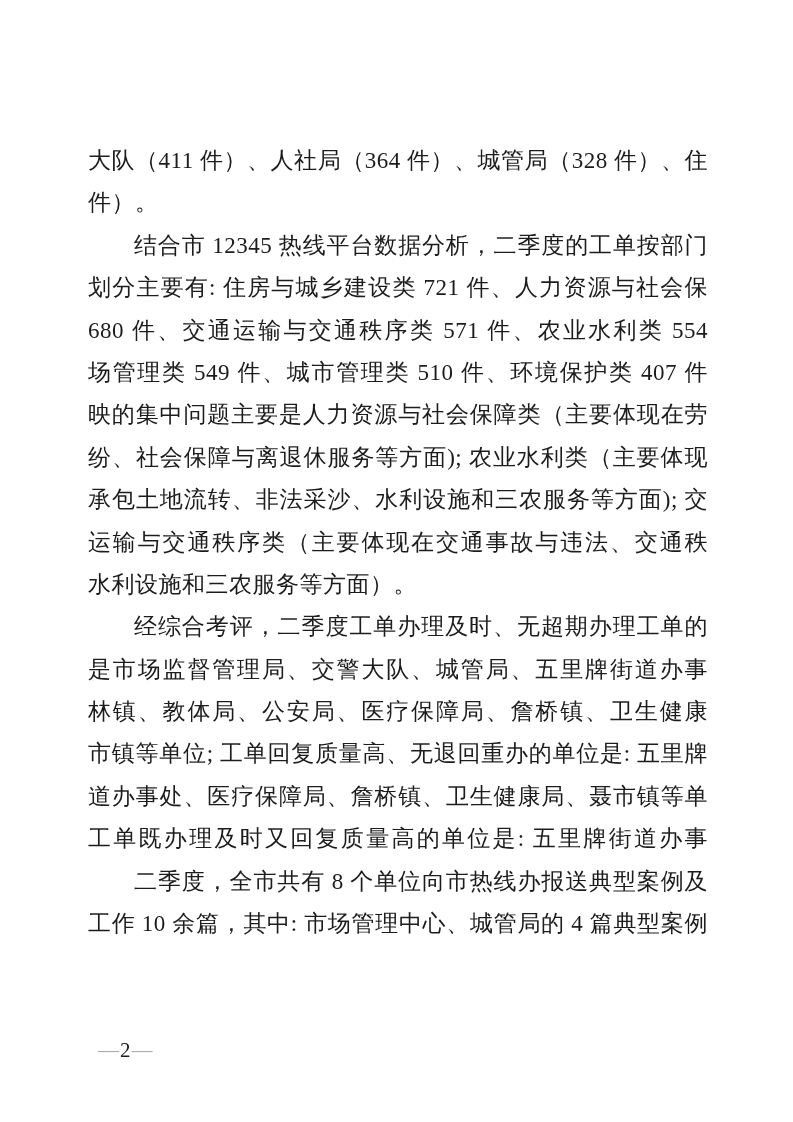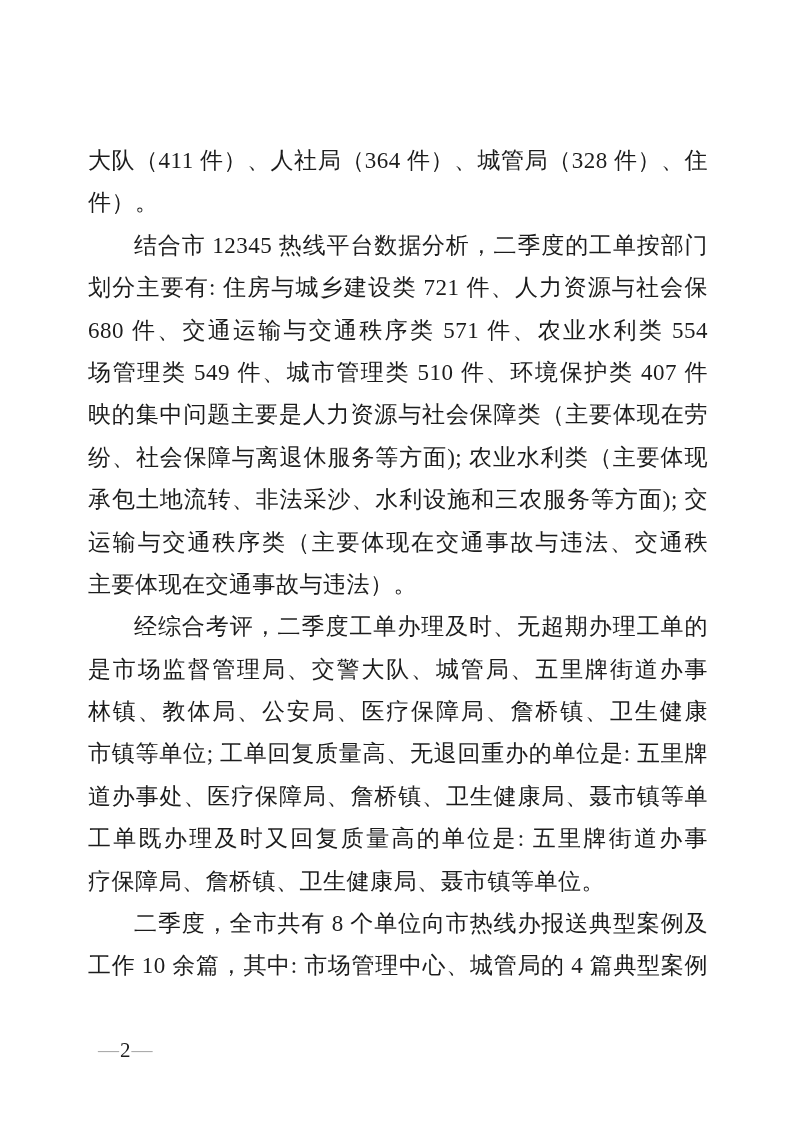"主要体现在交通事故与违法）。" div.line { text: 主要体现在交通事故与违法 -> 水利设施和三农服务等方面 }
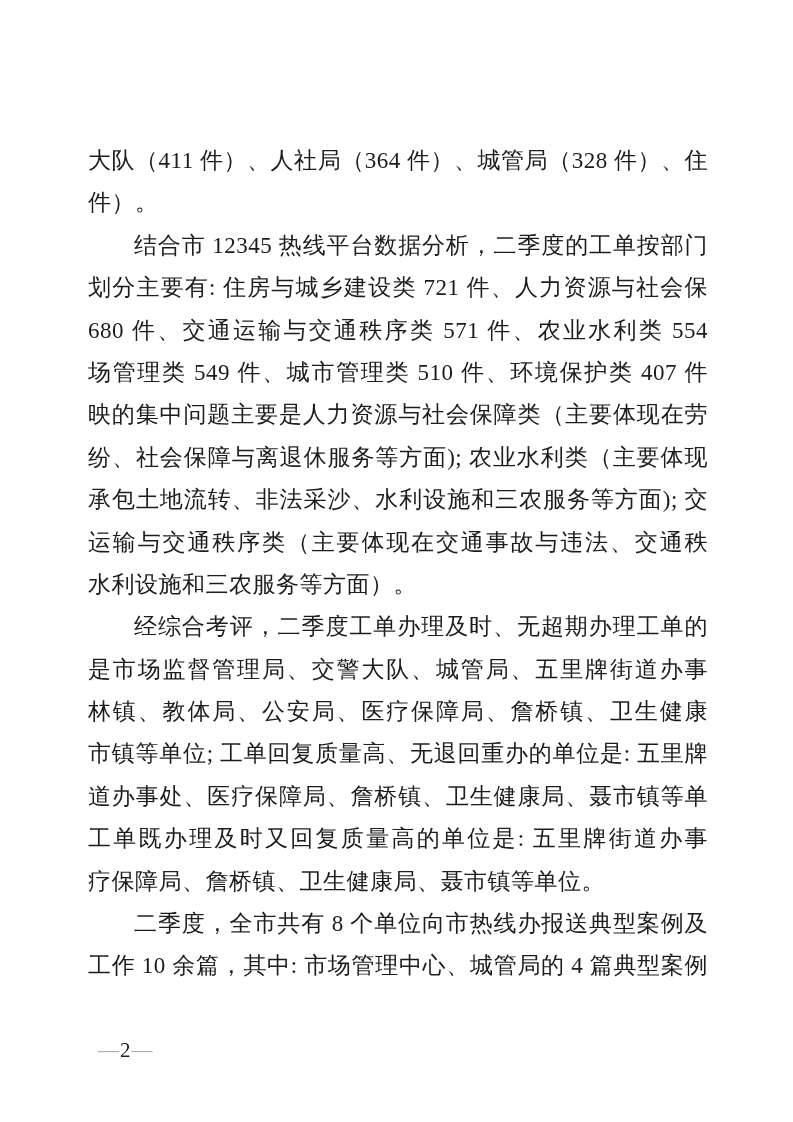"疗保障局、詹桥镇、卫生健康局、聂市镇等单位。" div.line { html: <div>疗保障局、詹桥镇、卫生健康局、聂市镇等单位。</div> -> none }
